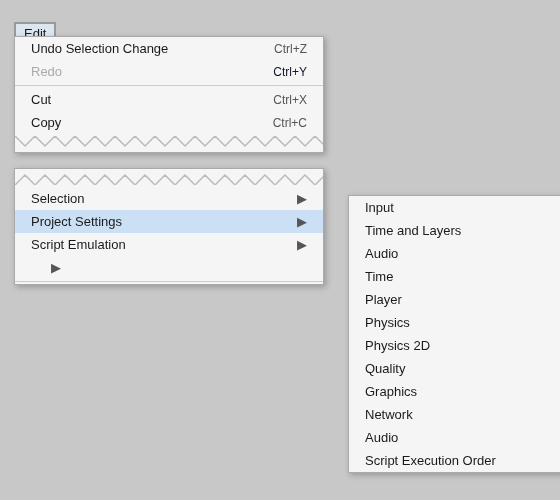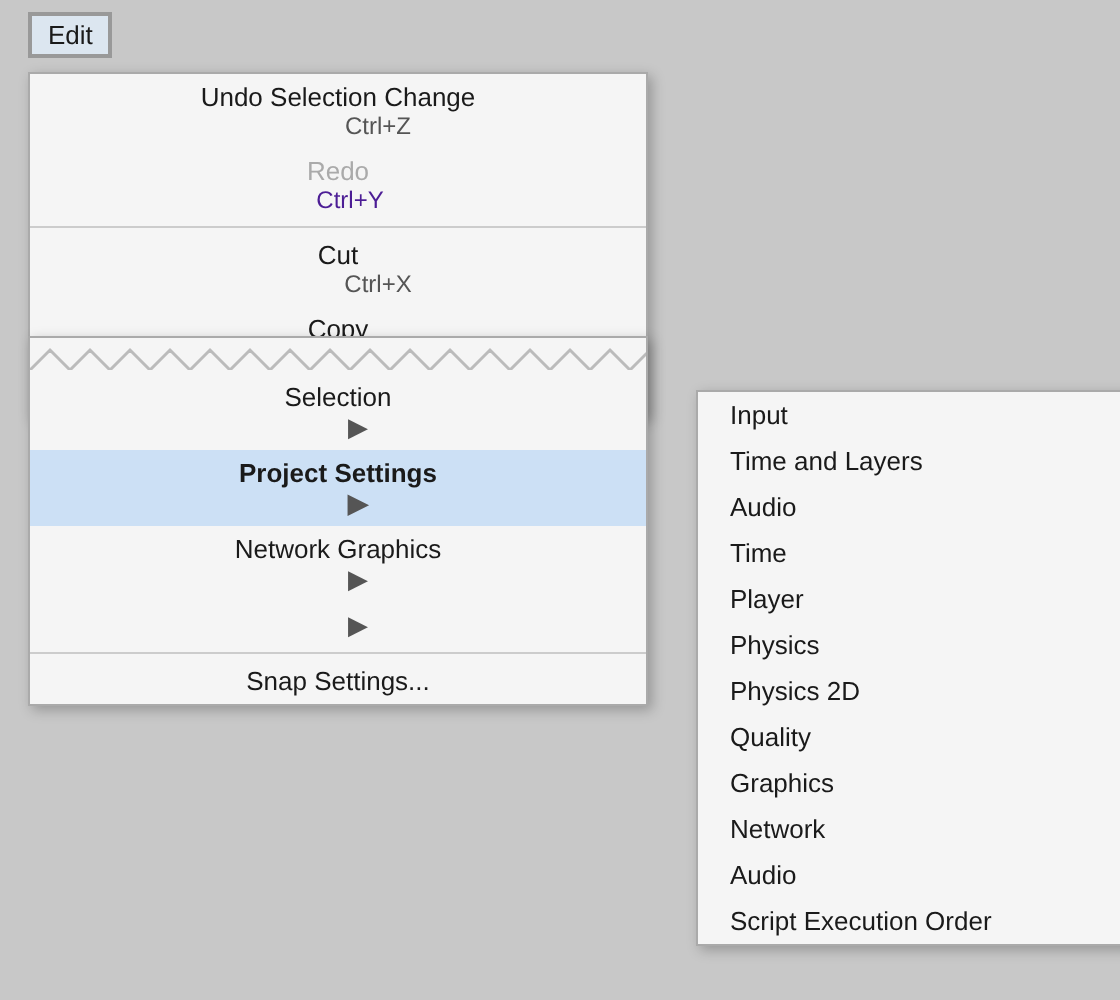"Edit" .menu-bar { top: 6px -> 22px }
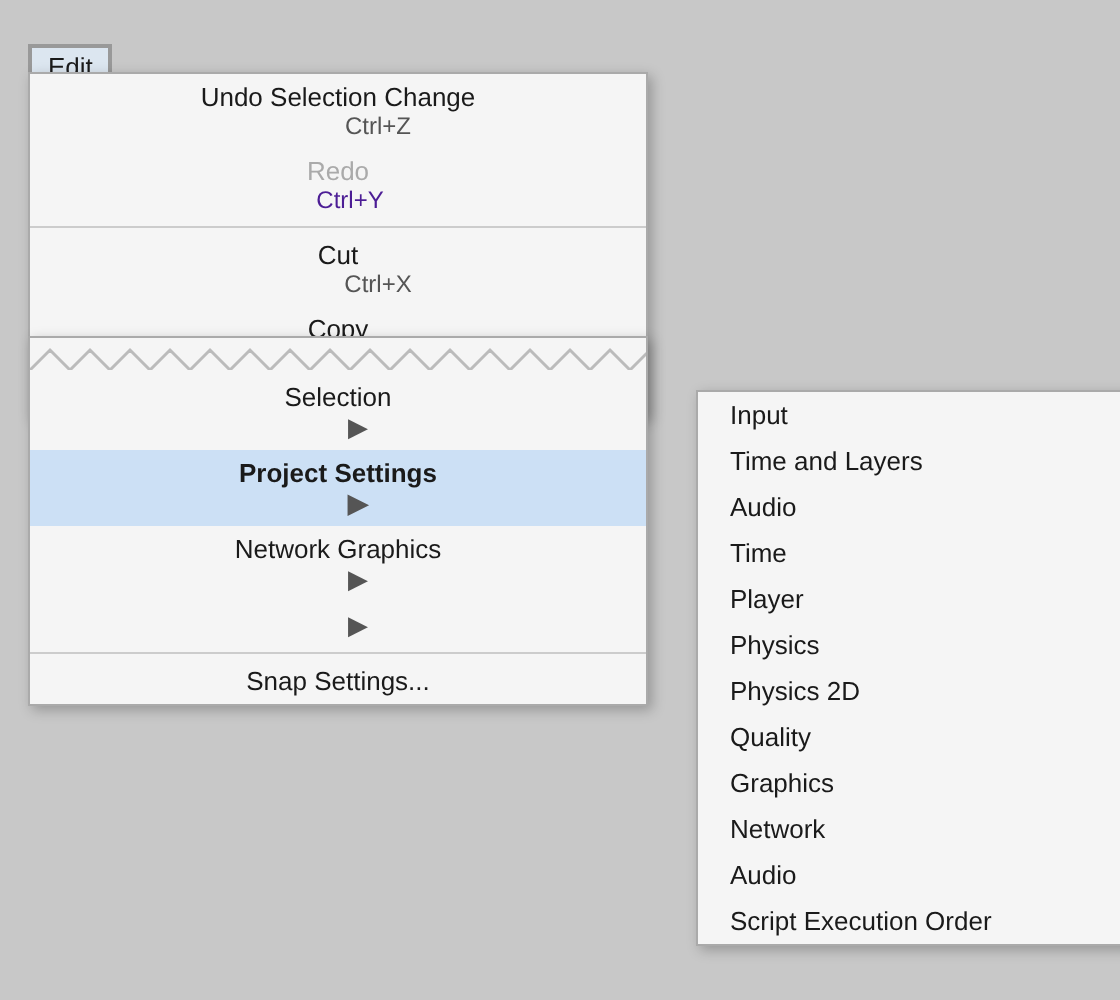"Undo Selection Change" .dropdown-item { flex-direction: column -> none }
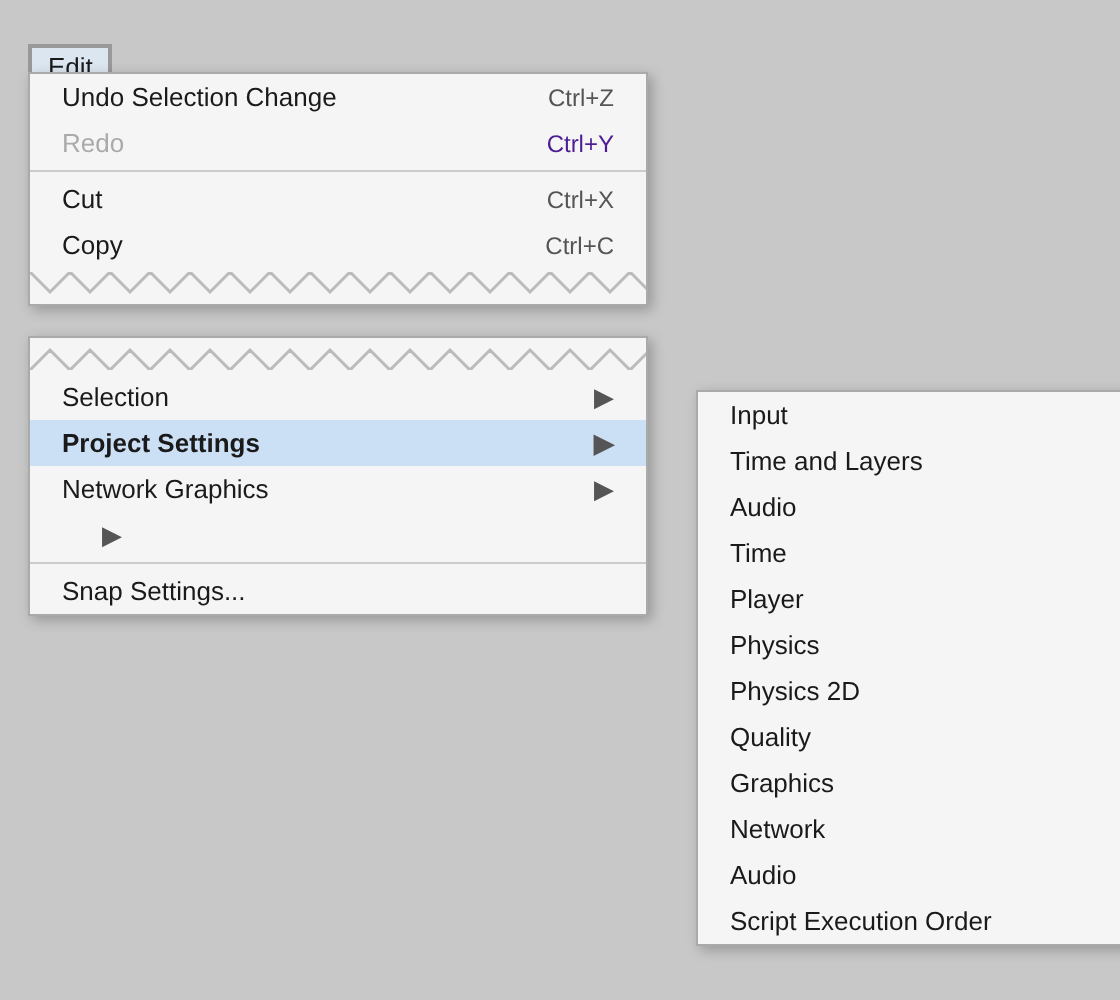"Ctrl+Y" .dropdown-item.disabled .shortcut { color: #4c1d95 -> #0f172a }
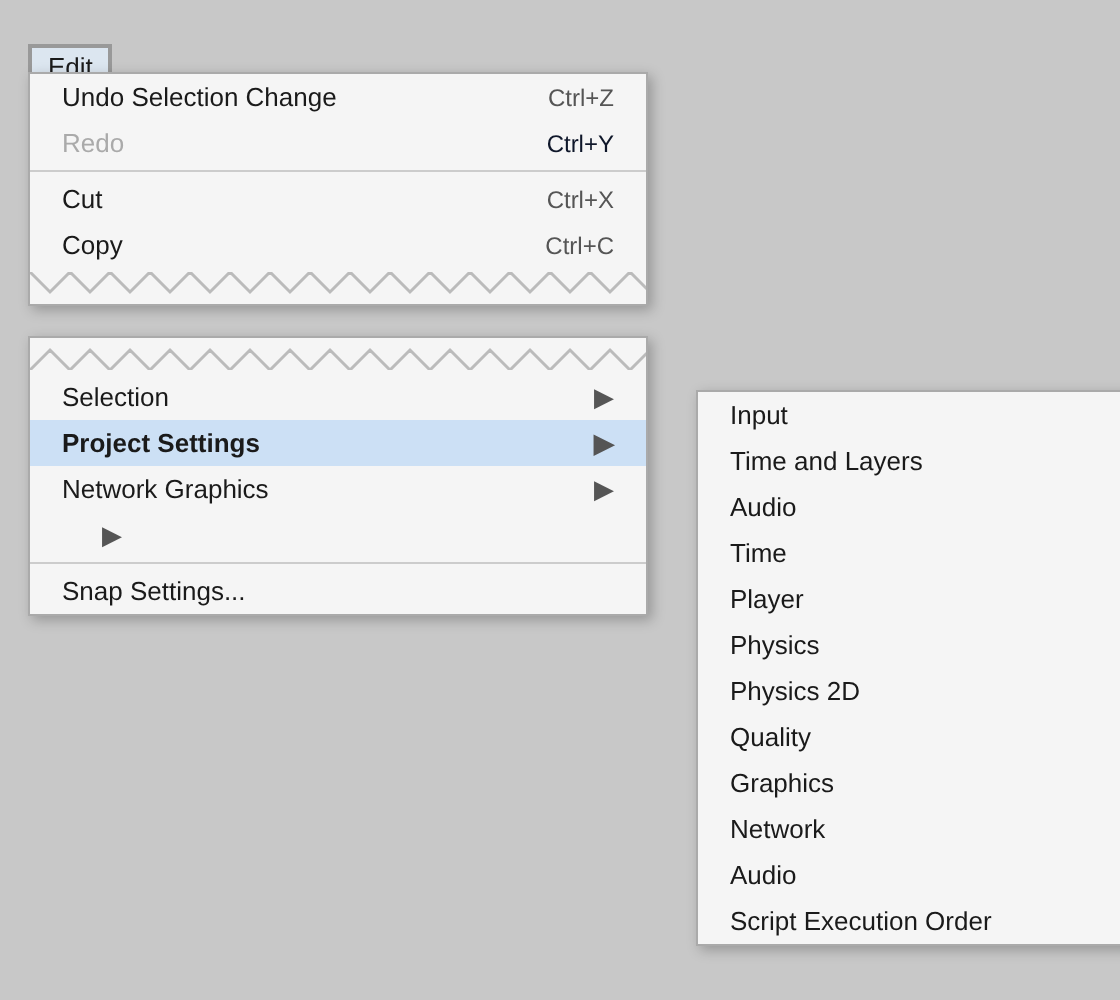"Project Settings" .dropdown-item.highlighted { font-weight: bold -> none }
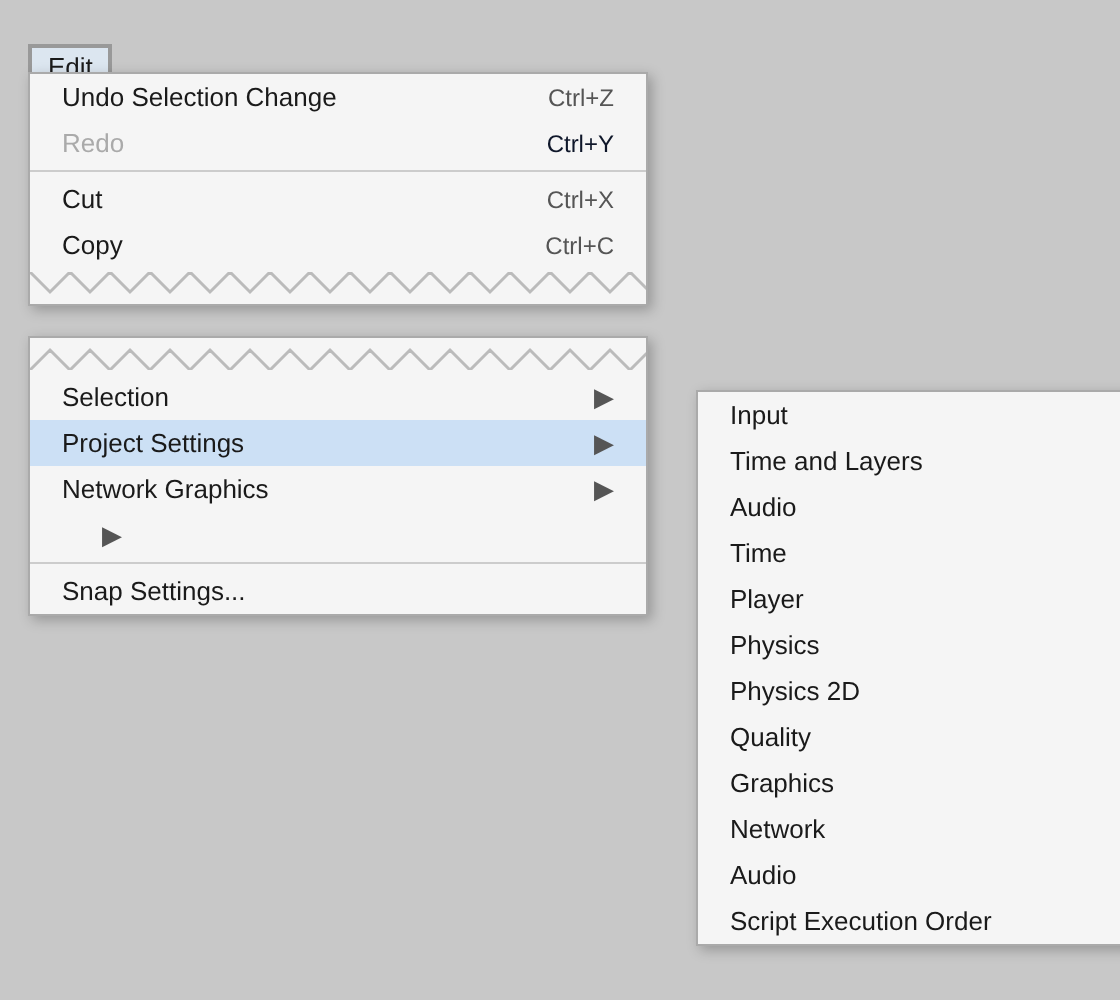"Network Graphics" span { text: Network Graphics -> Script Emulation }
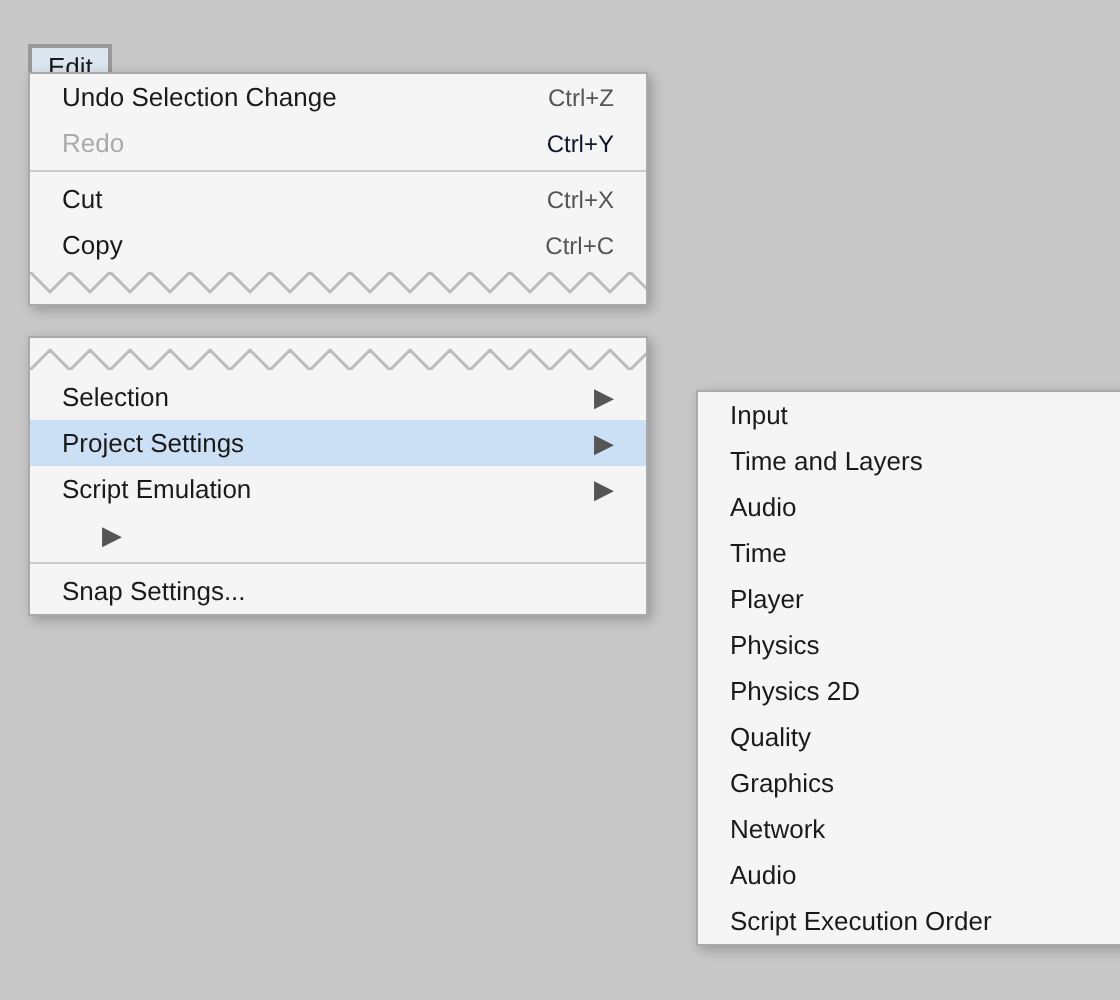"Snap Settings..." div.dropdown-item { html: <div> <span>Snap Settings...</span> </div> -> none }
